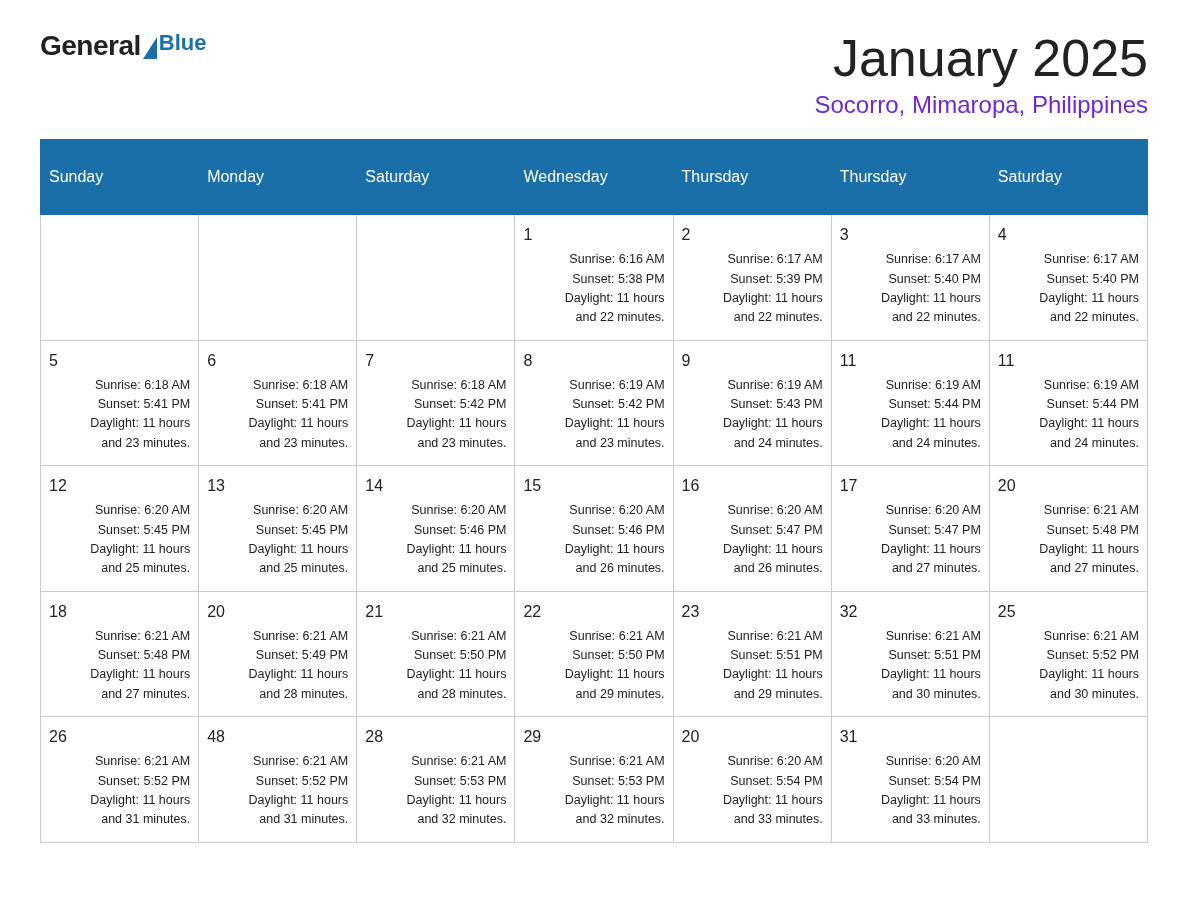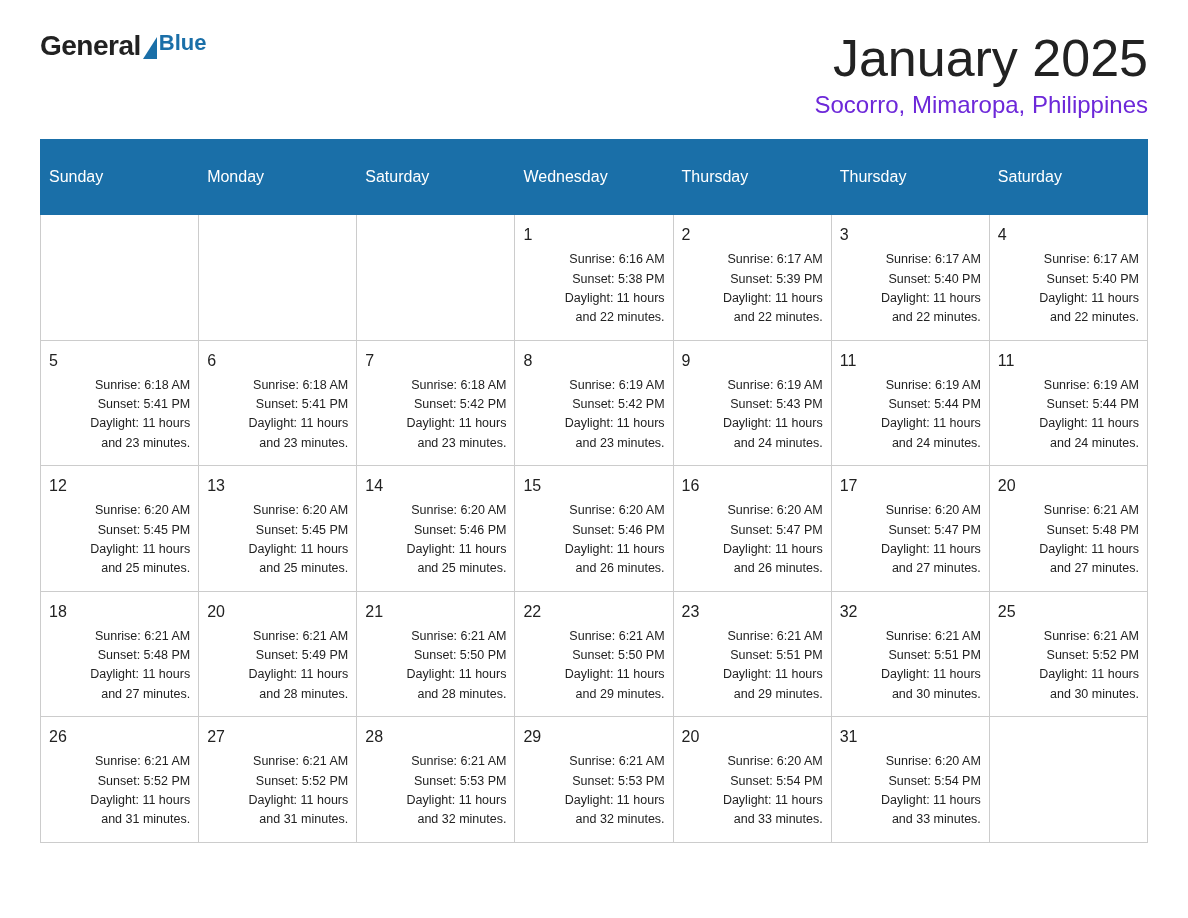"27" span.day-num { text: 27 -> 48 }
